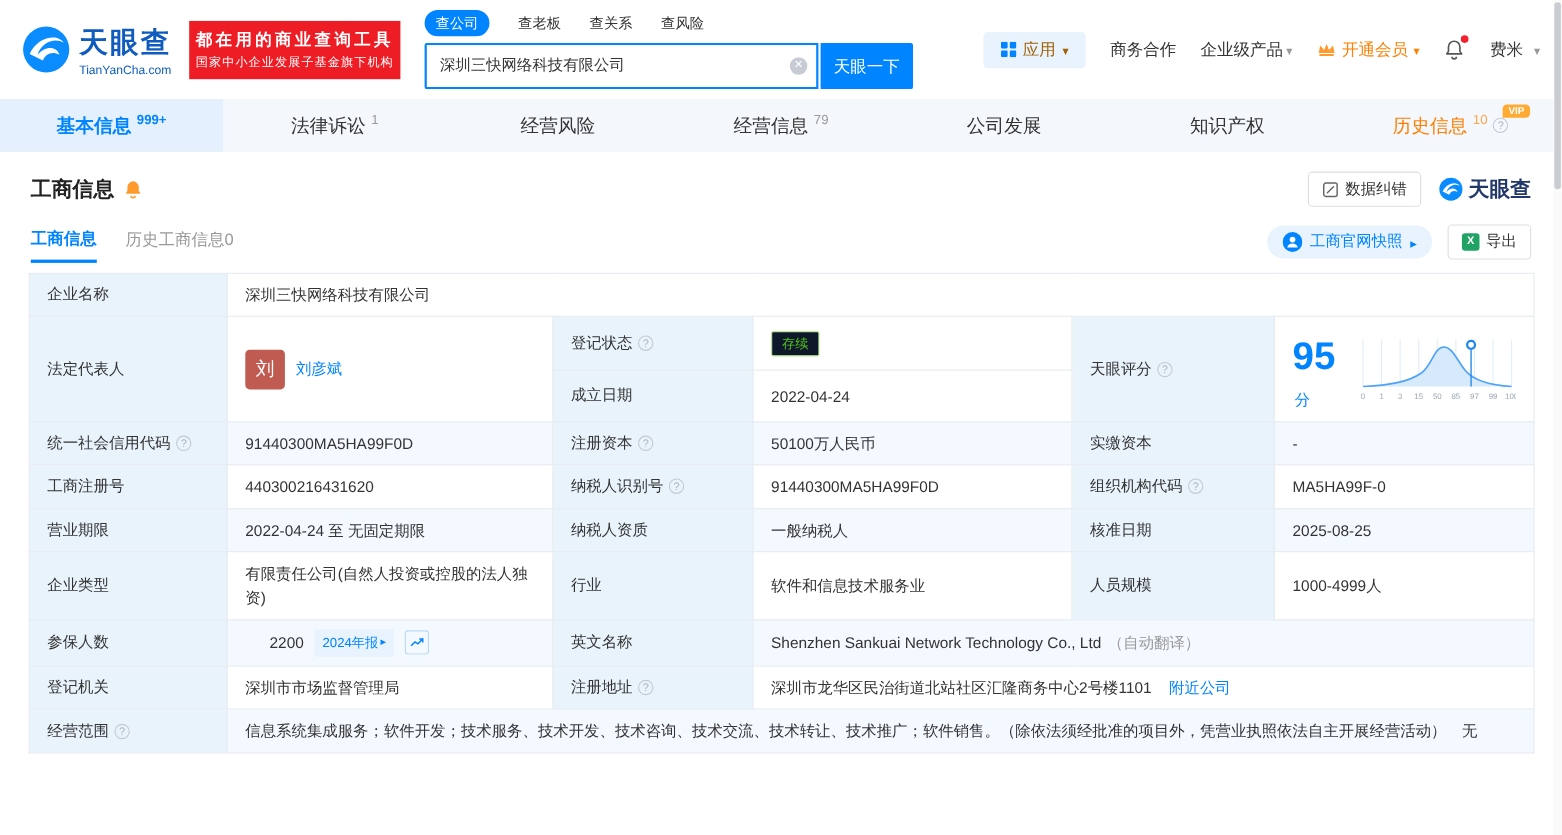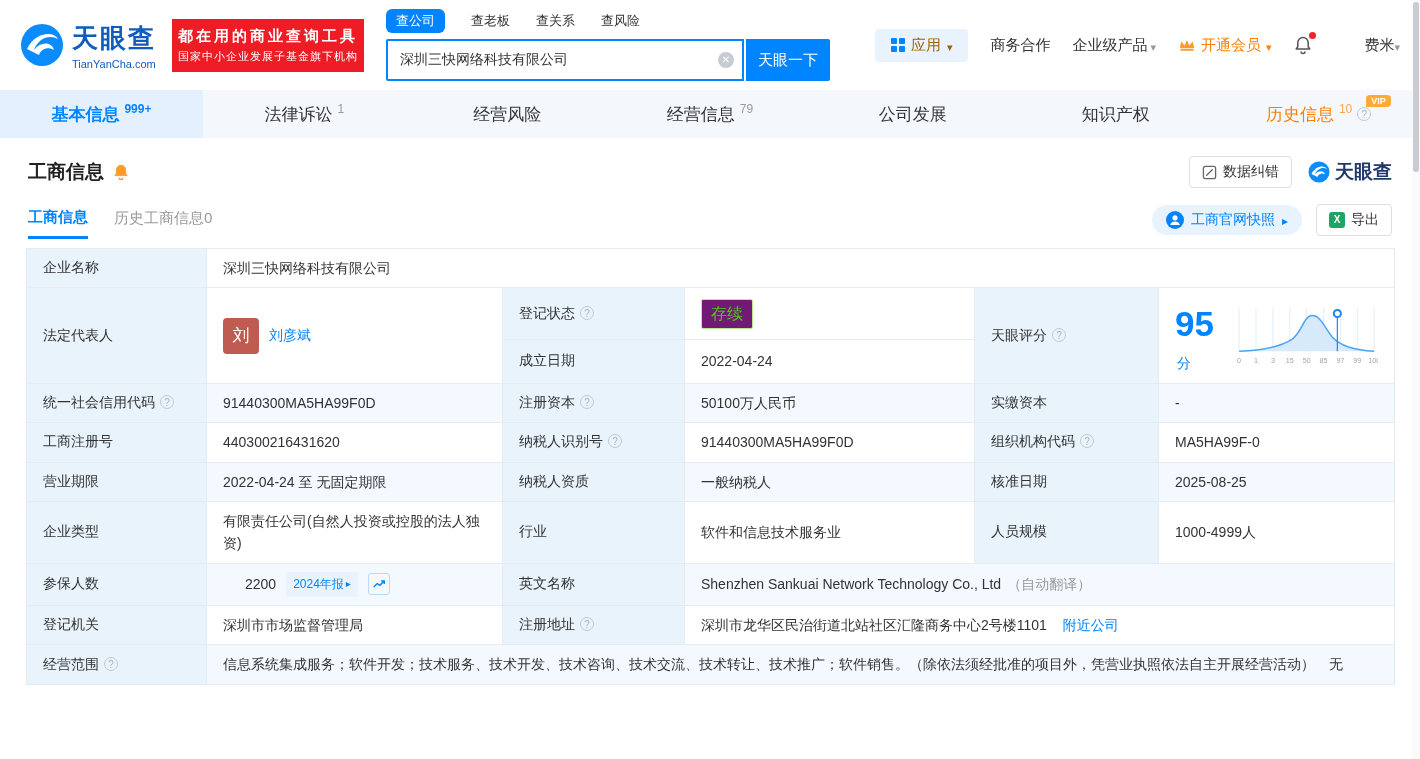"查公司" .search-tab.active { border-radius: 6px -> 12px }
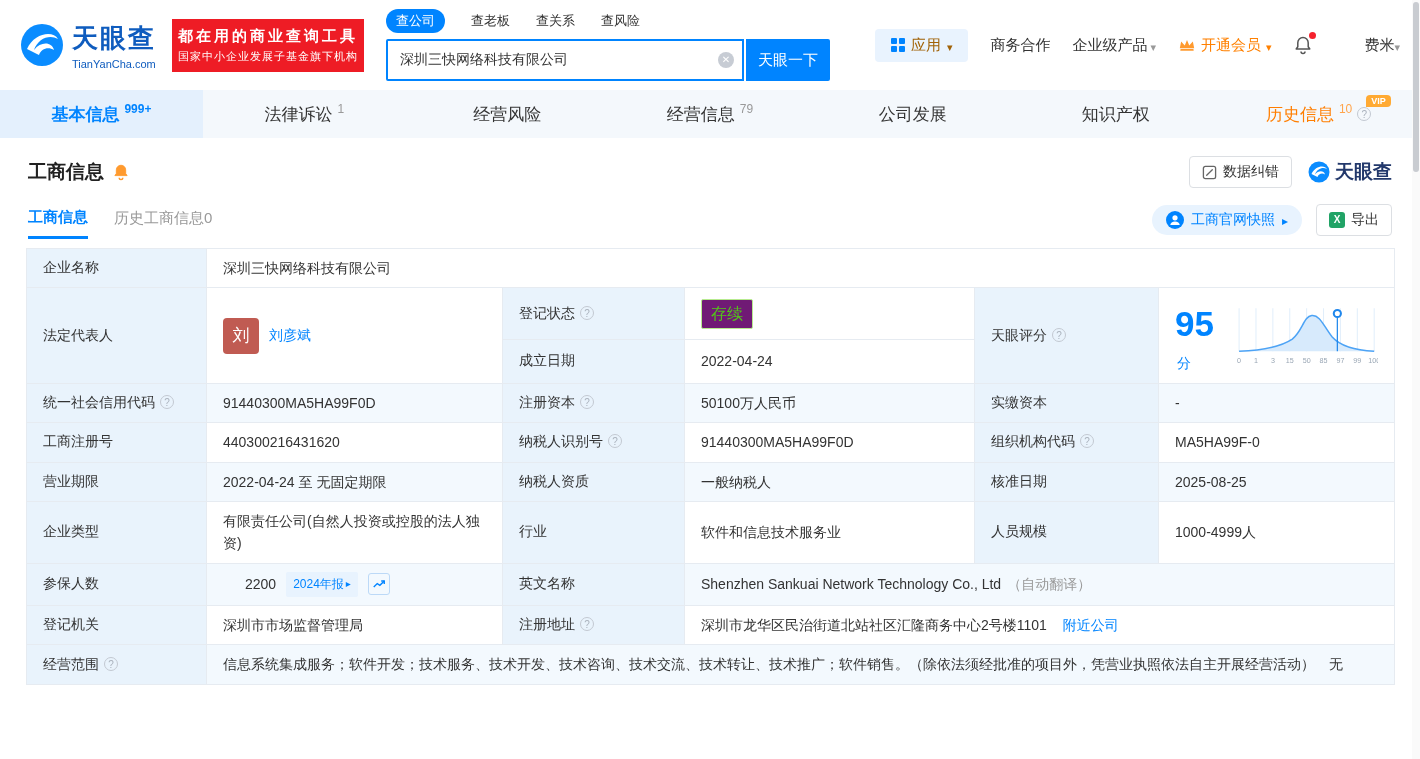"费米" .user-link { gap: 0 -> 10px; margin-left: 29px -> none }
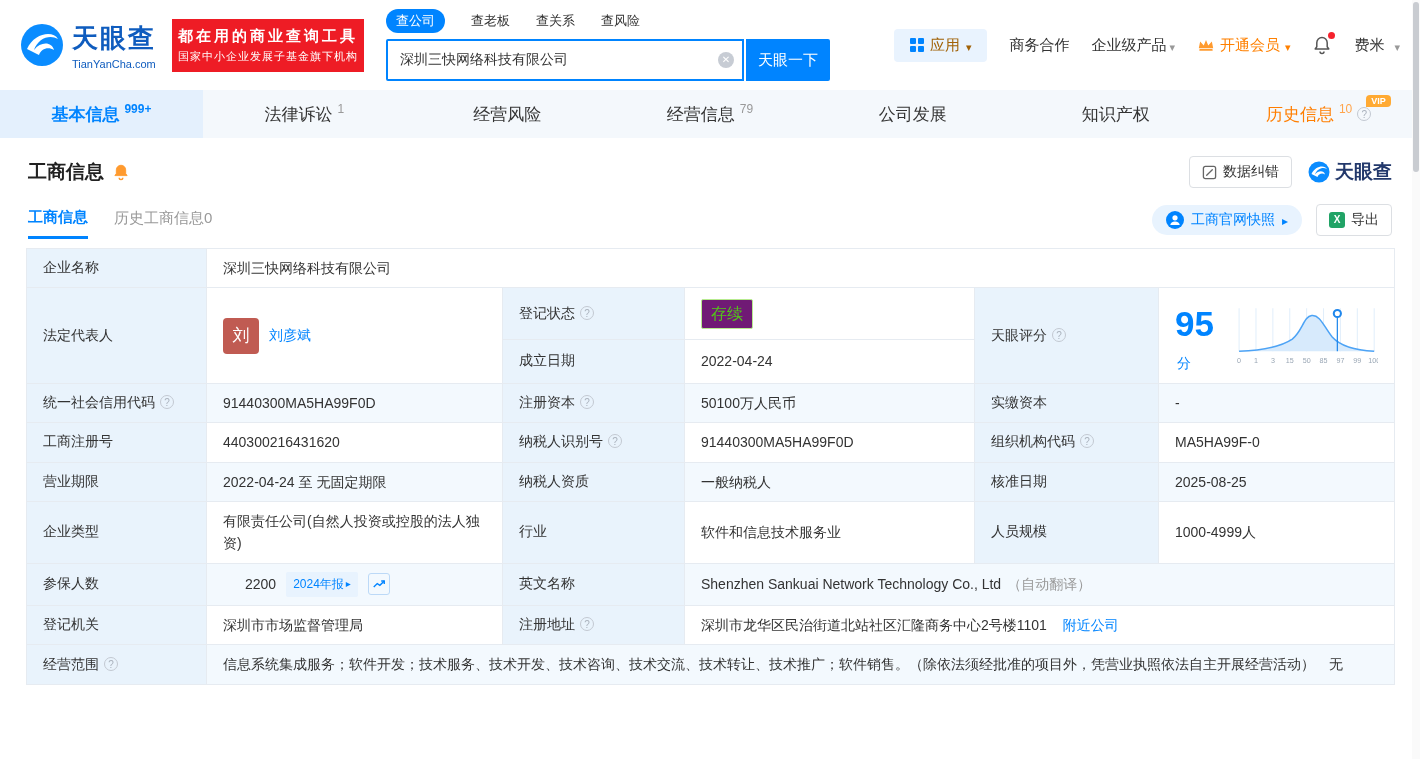"存续" .status-badge { background: #701a75 -> #0f172a; font-size: 16px -> 12px }
